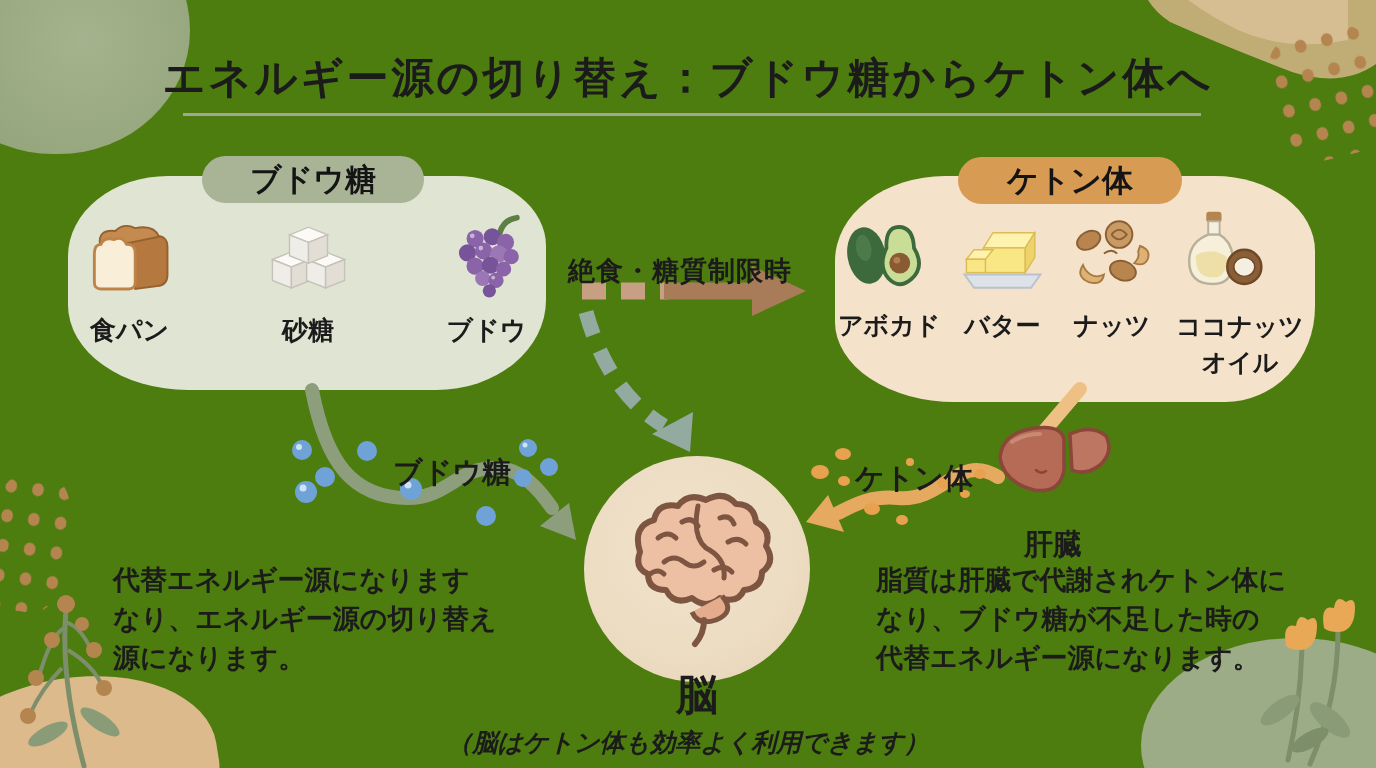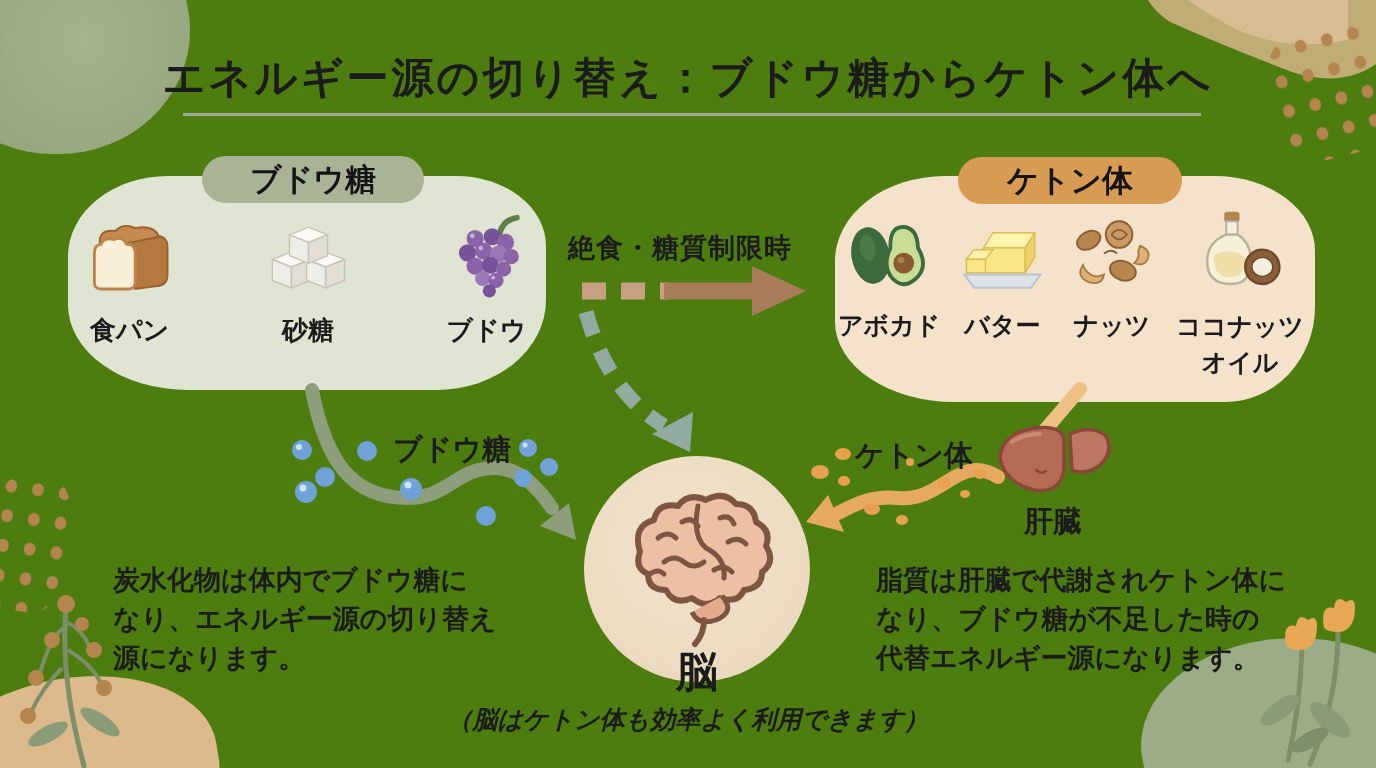"絶食・糖質制限時" .lbl { margin-top: none -> 23px }
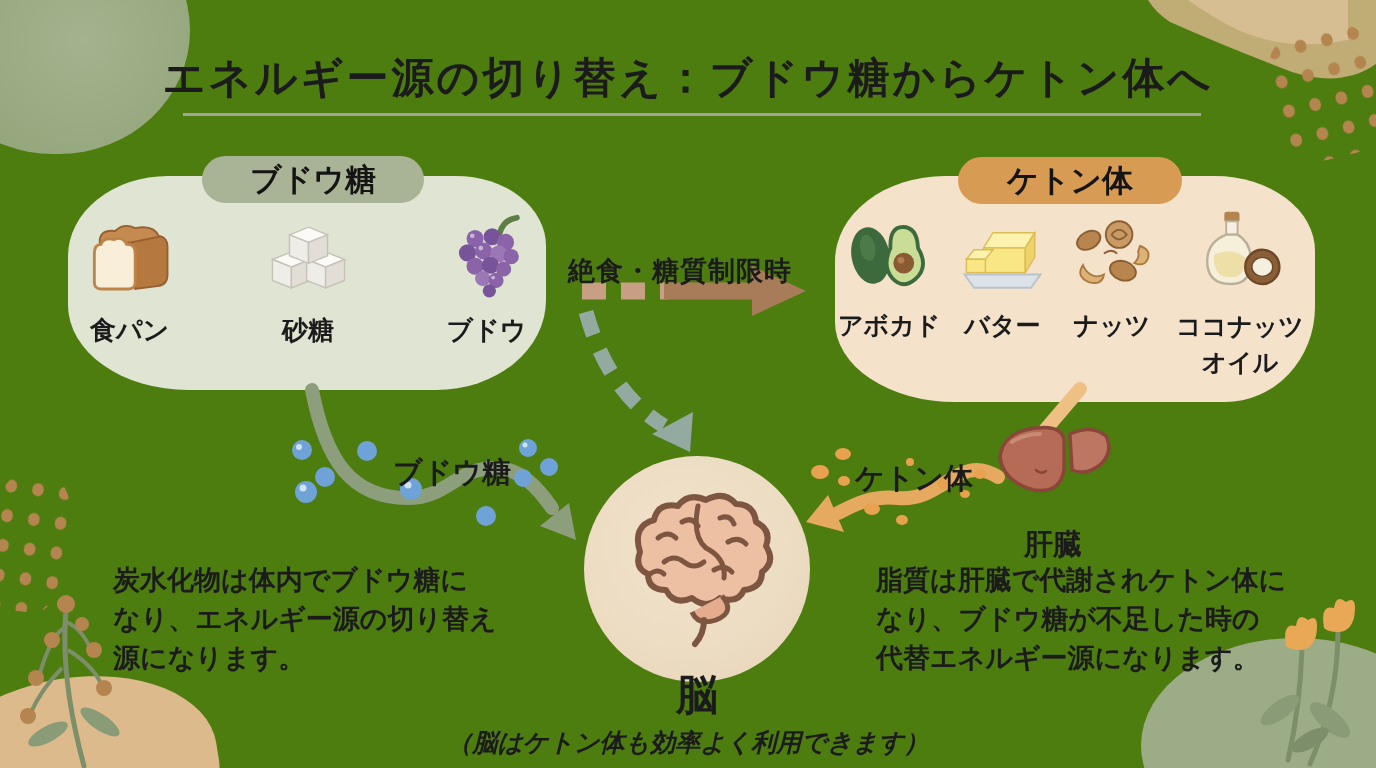"食パン" .food-item { align-items: center -> none }
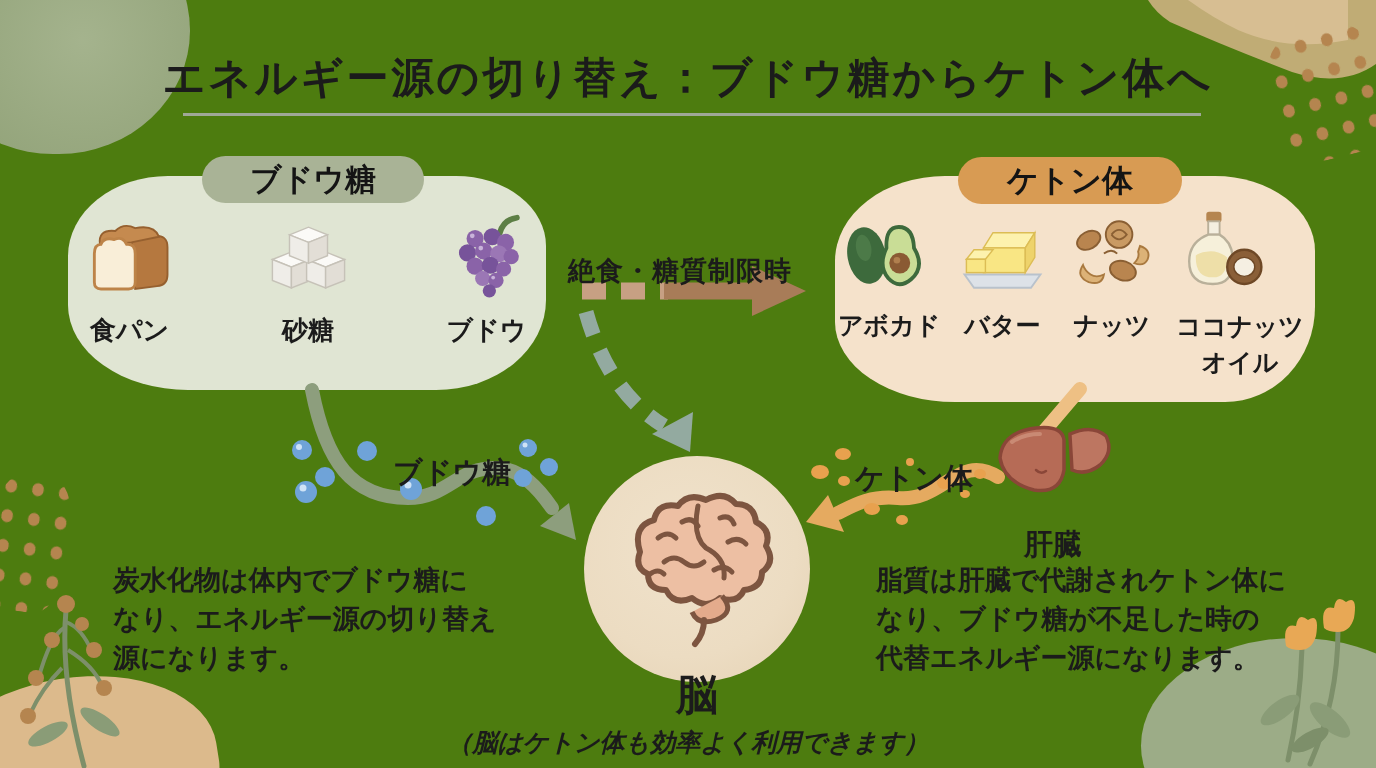"炭水化物は体内でブドウ糖に" div { text: 炭水化物は体内でブドウ糖に -> 代替エネルギー源になります }
